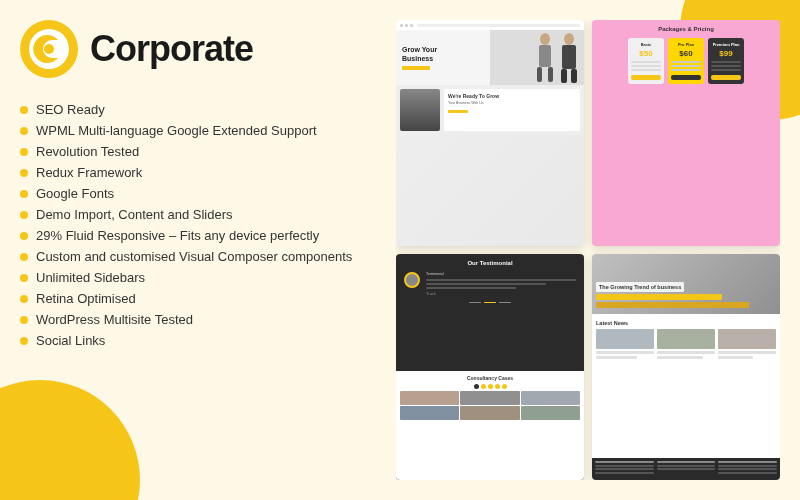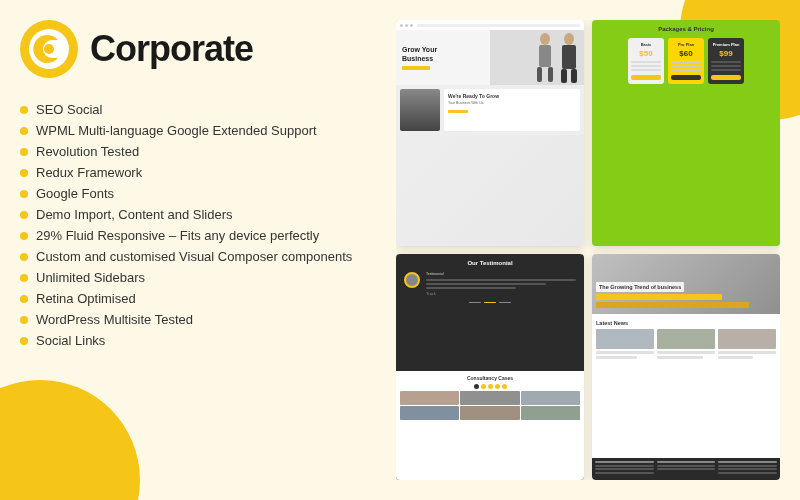"$50" .ss2 { background: #84cc16 -> #f9a8d4 }
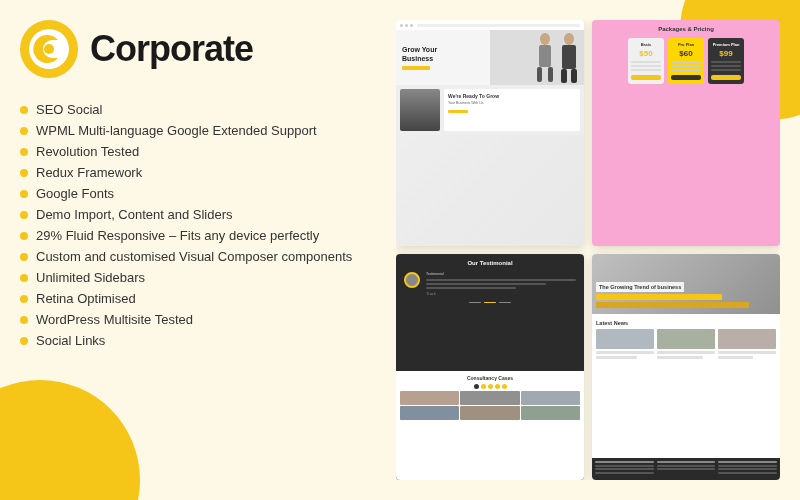"SEO Social" span { text: Social -> Ready }
